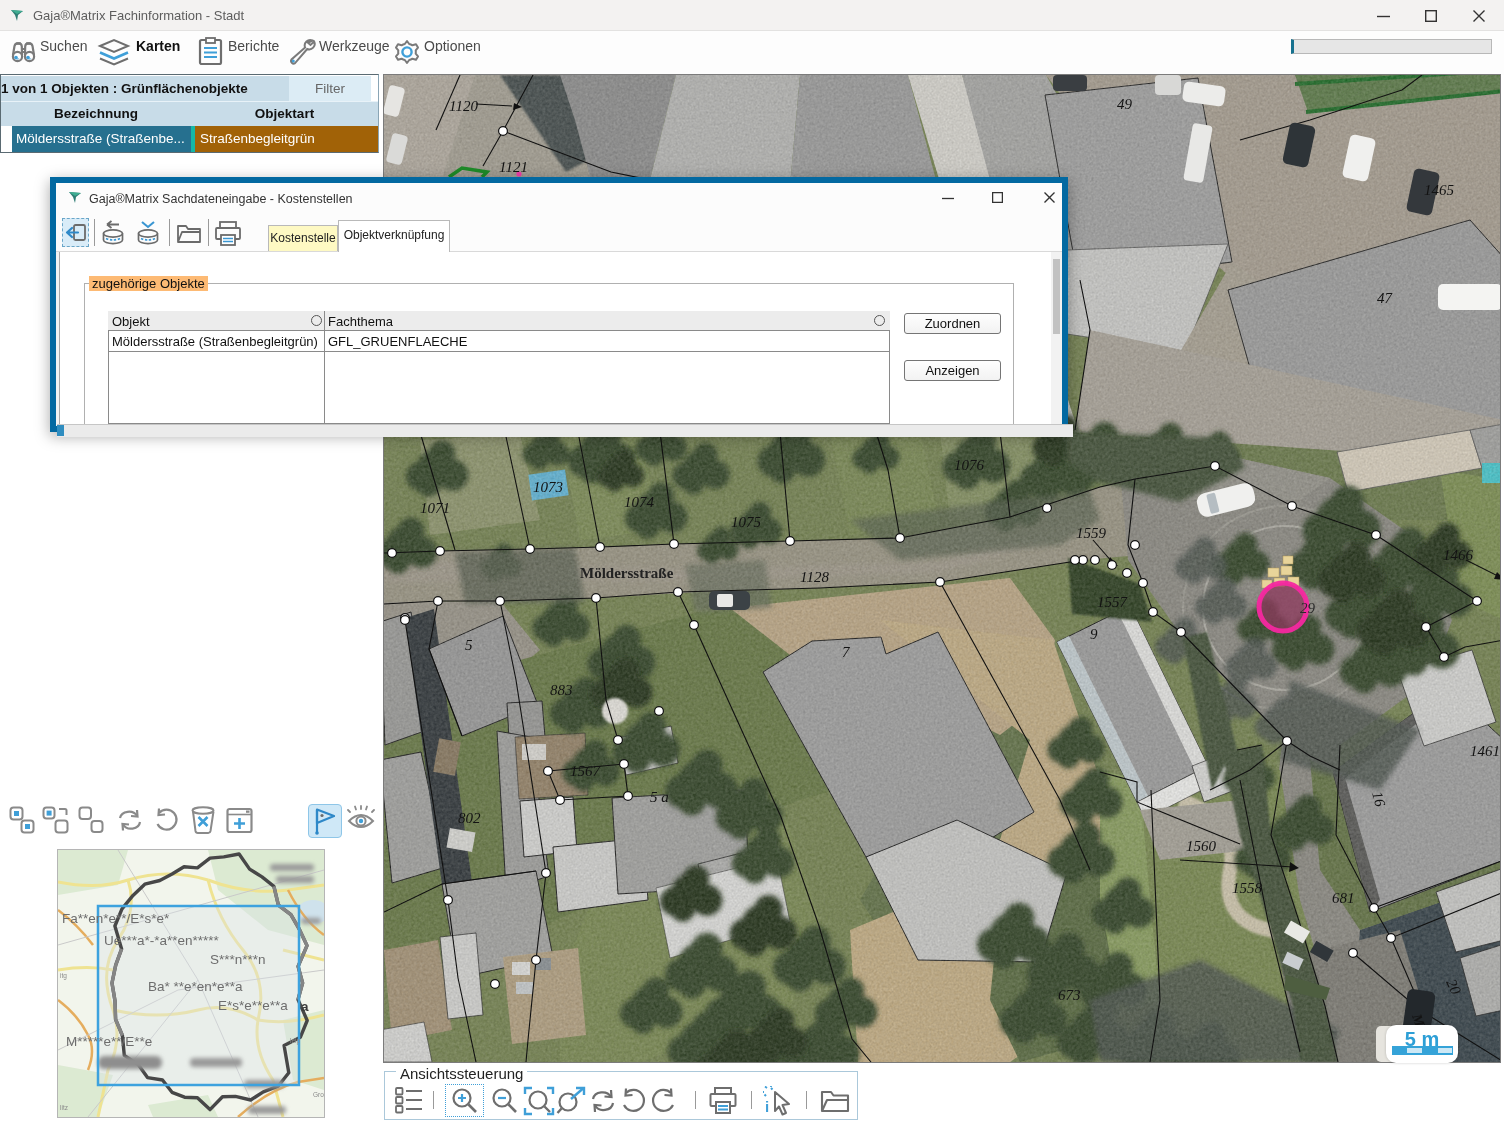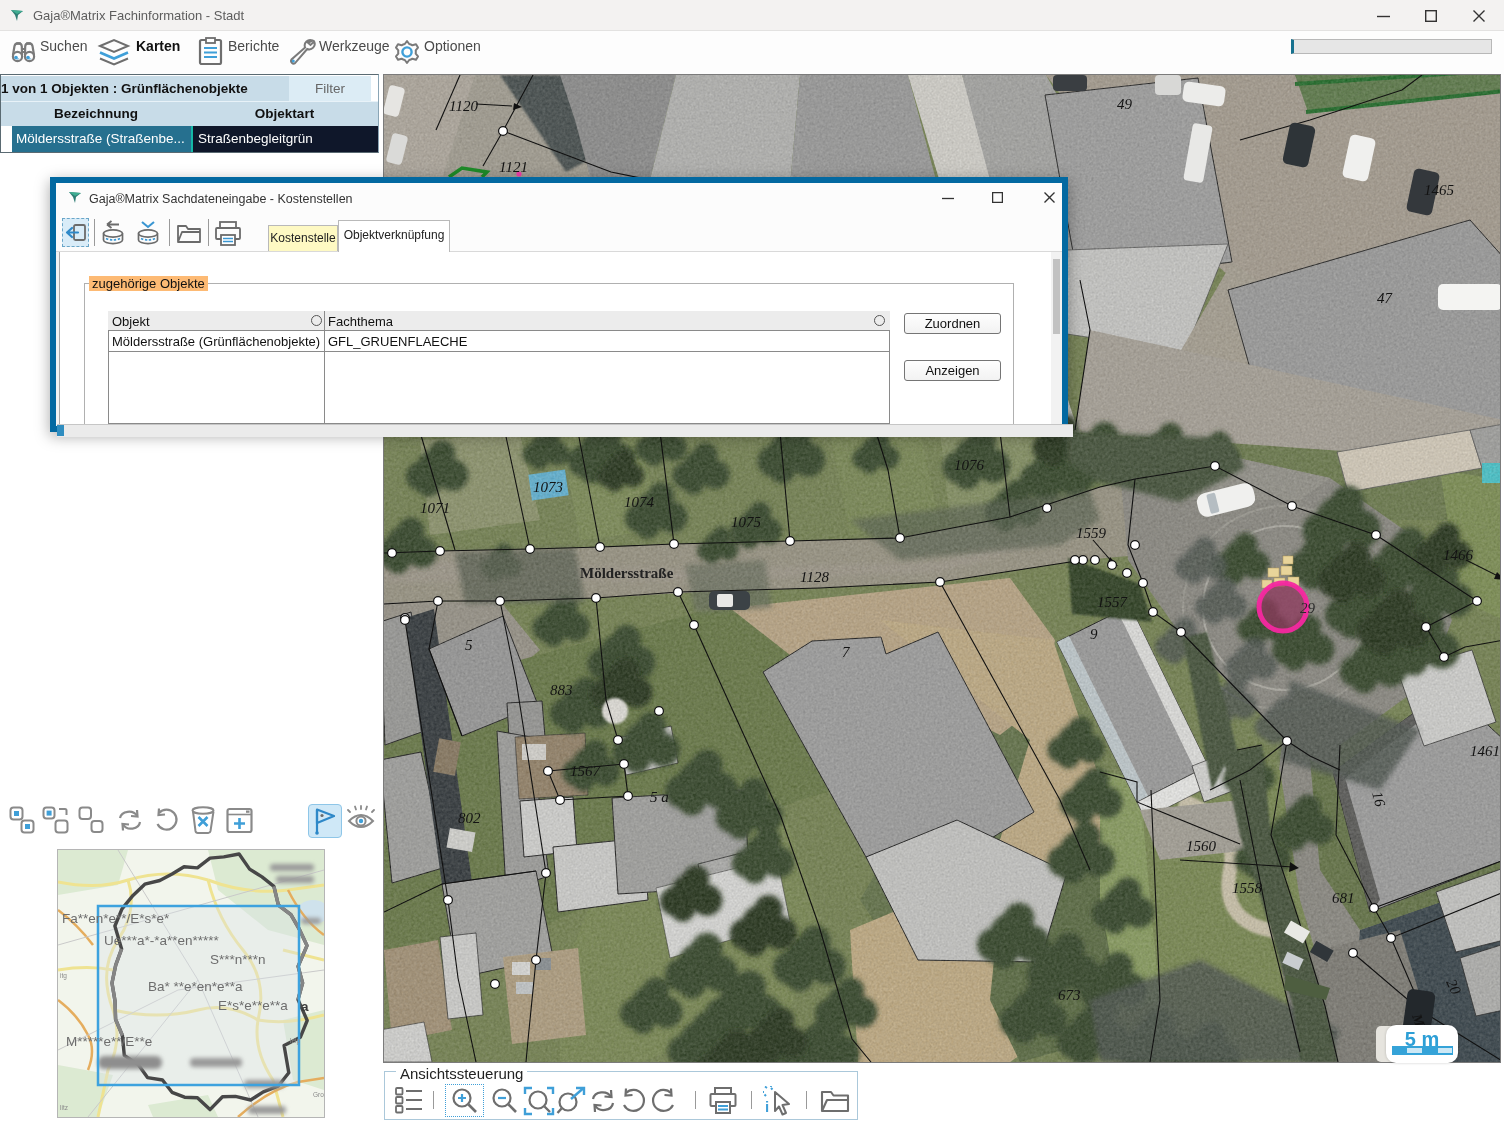"Straßenbegleitgrün" .lp-r2 { background: #0f172a -> #a16207; border-left: 2px solid #14b8a6 -> 4px solid #14b8a6 }
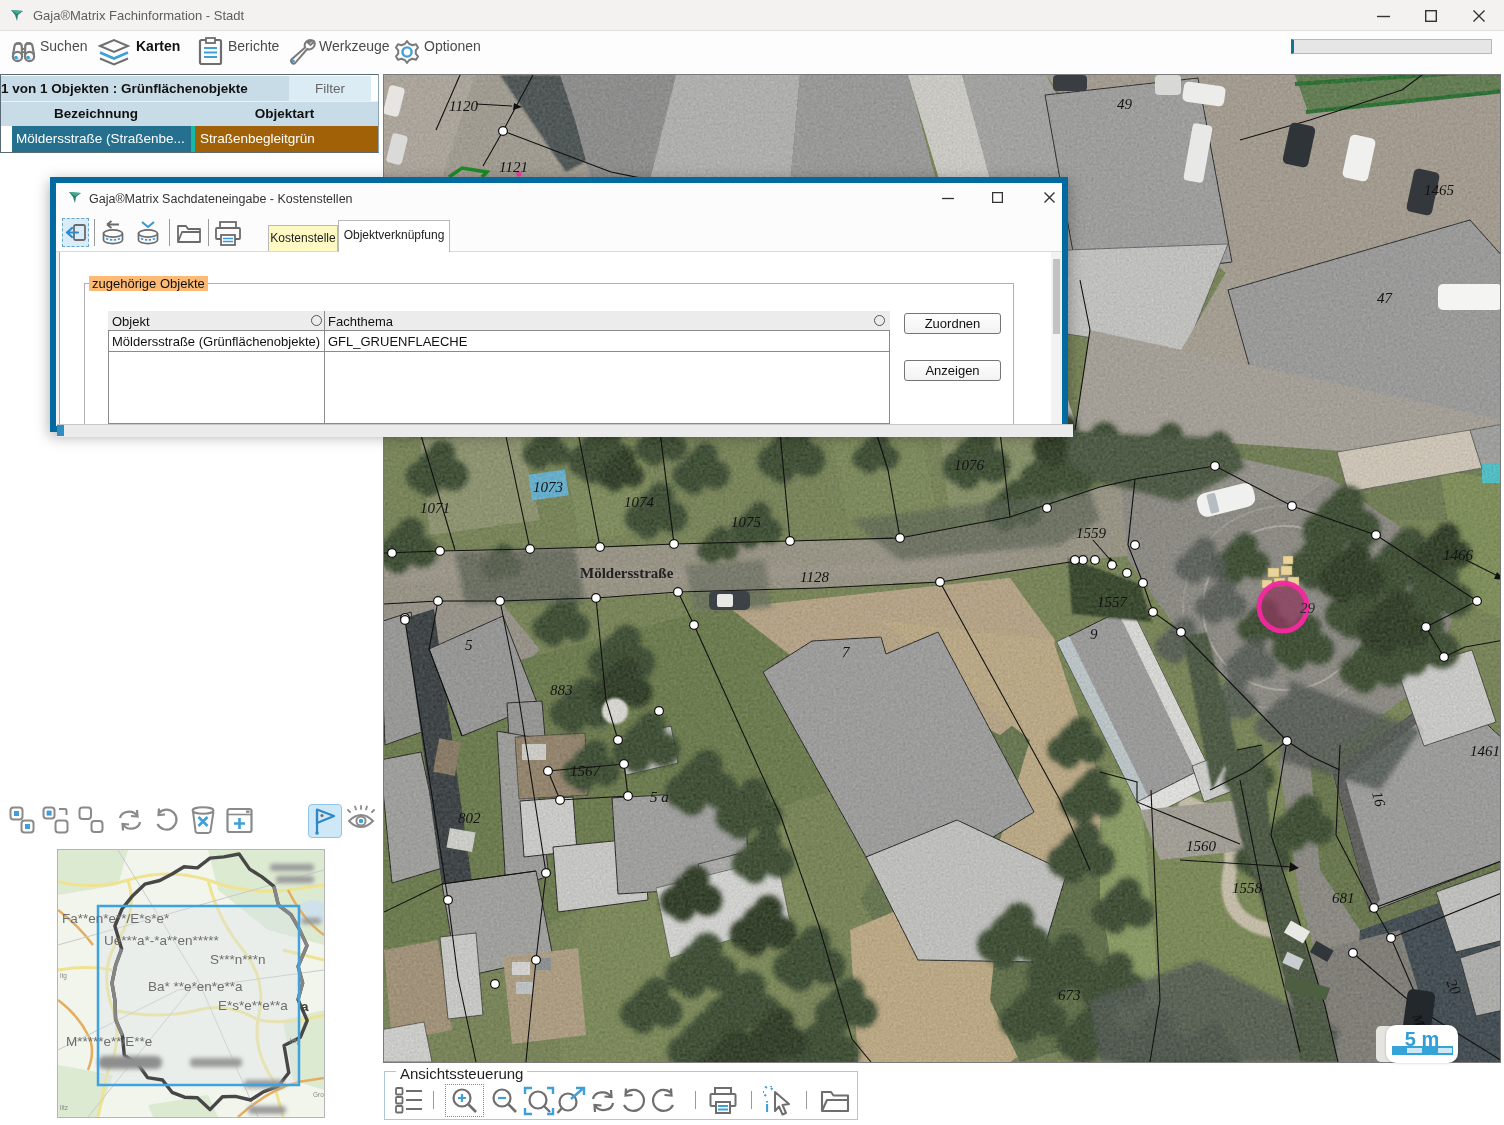"Möldersstraße (Grünflächenobjekte)" div.abs { text: Grünflächenobjekte -> Straßenbegleitgrün }
